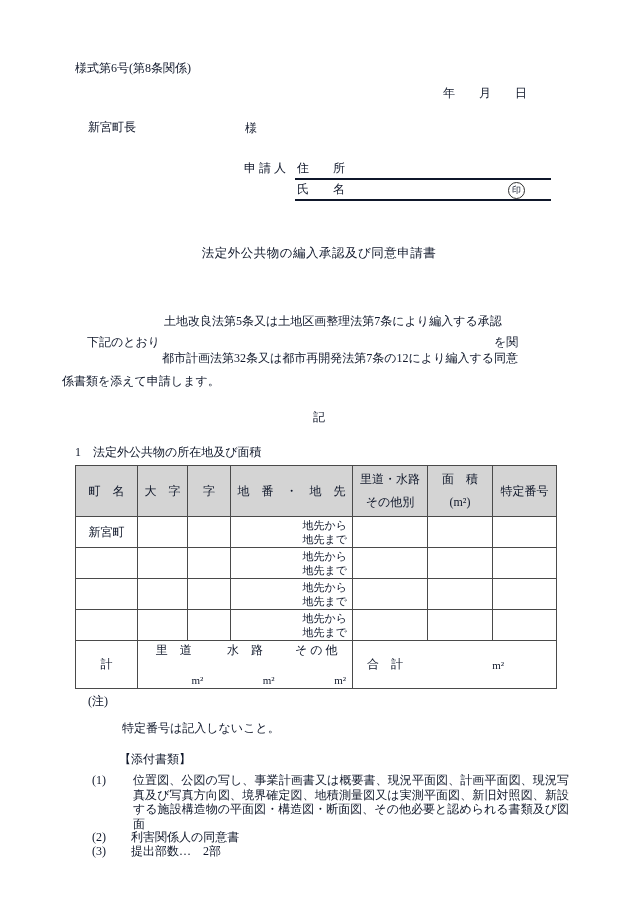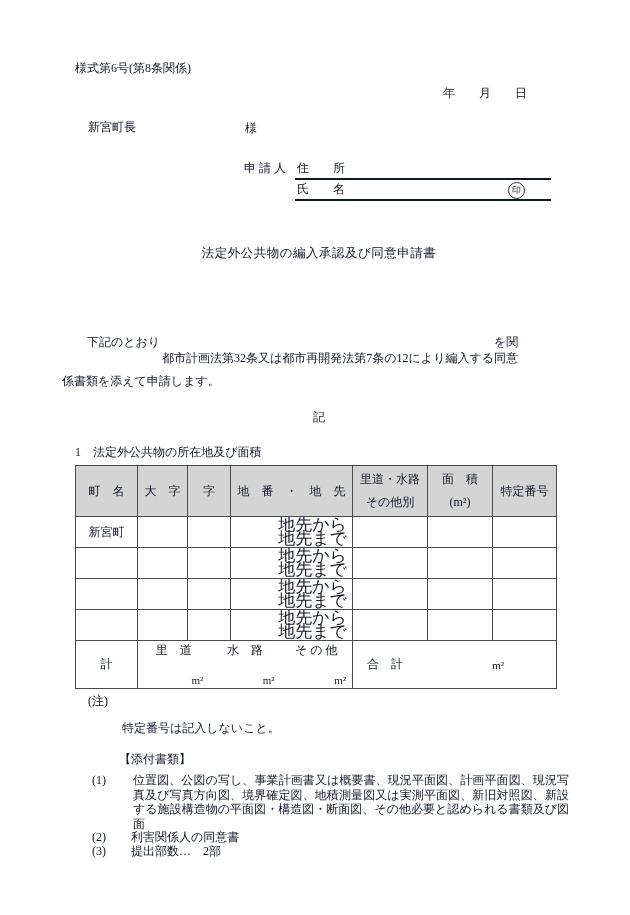"土地改良法第5条又は土地区画整理法第7条により編入する承認" div.abs { html: none -> <div>土地改良法第5条又は土地区画整理法第7条により編入する承認</div> }
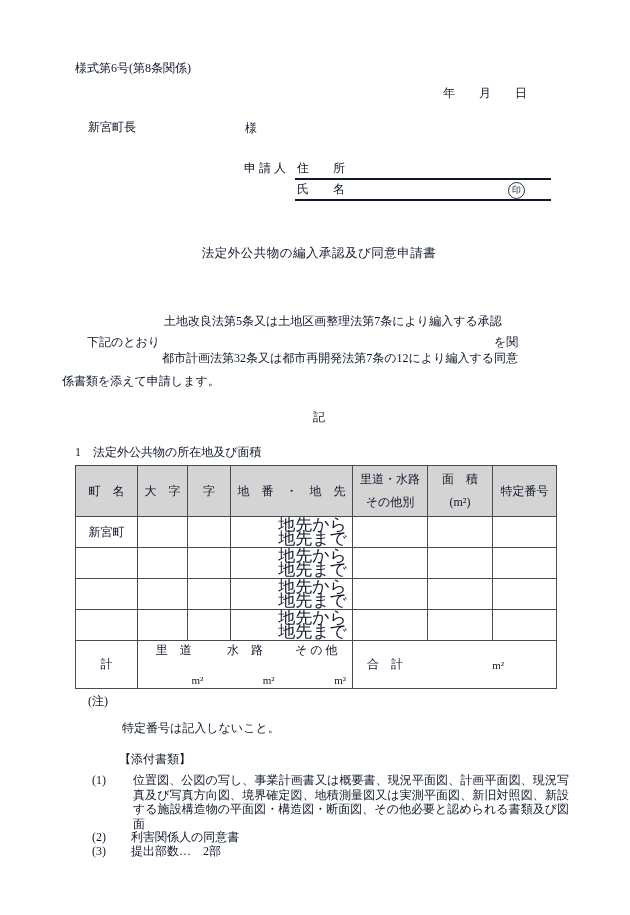"地先から" td.range { font-size: 17px -> 11px }
